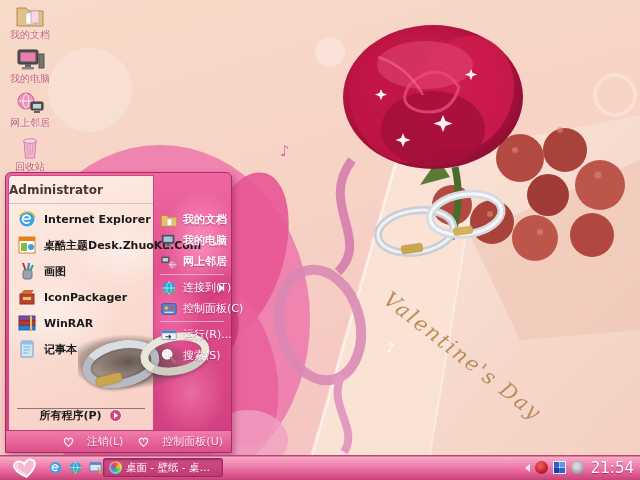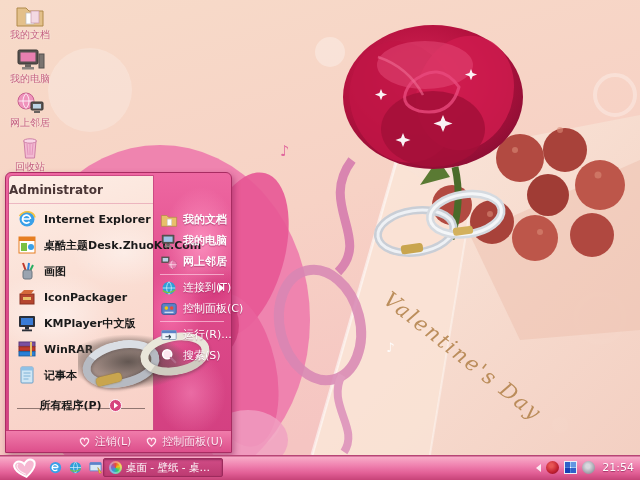"KMPlayer中文版" div.sm-item { html: <div> <svg> <rect></rect> <rect></rect> <rect></rect> <rect></rect> </svg> <span>KMPlayer中文版</span> </div> -> none }
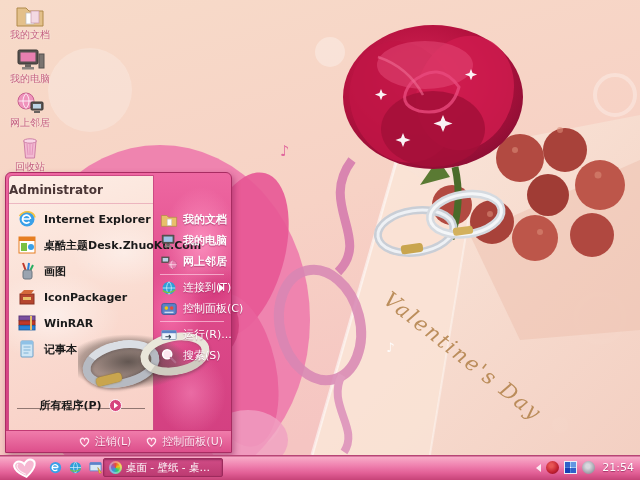"所有程序(P)" .sm-allprog { bottom: 14px -> 4px }
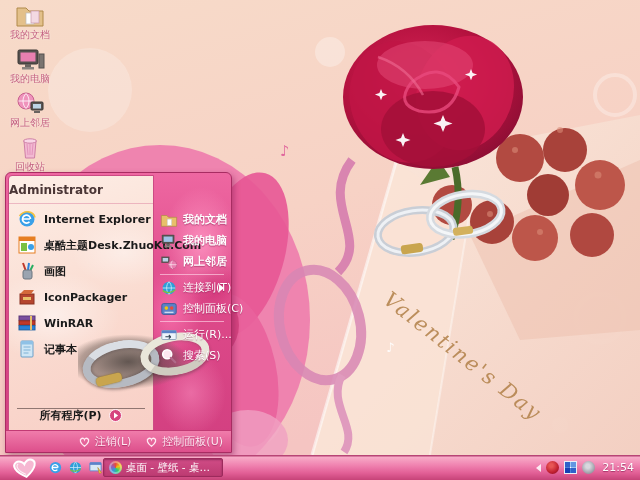"注销(L)" .sm-foot-btn { gap: 4px -> 12px }
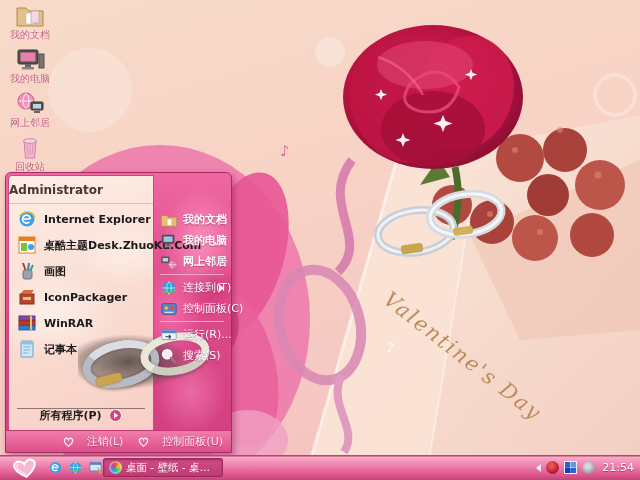"21:54" .clock { font-size: 11px -> 15px }
